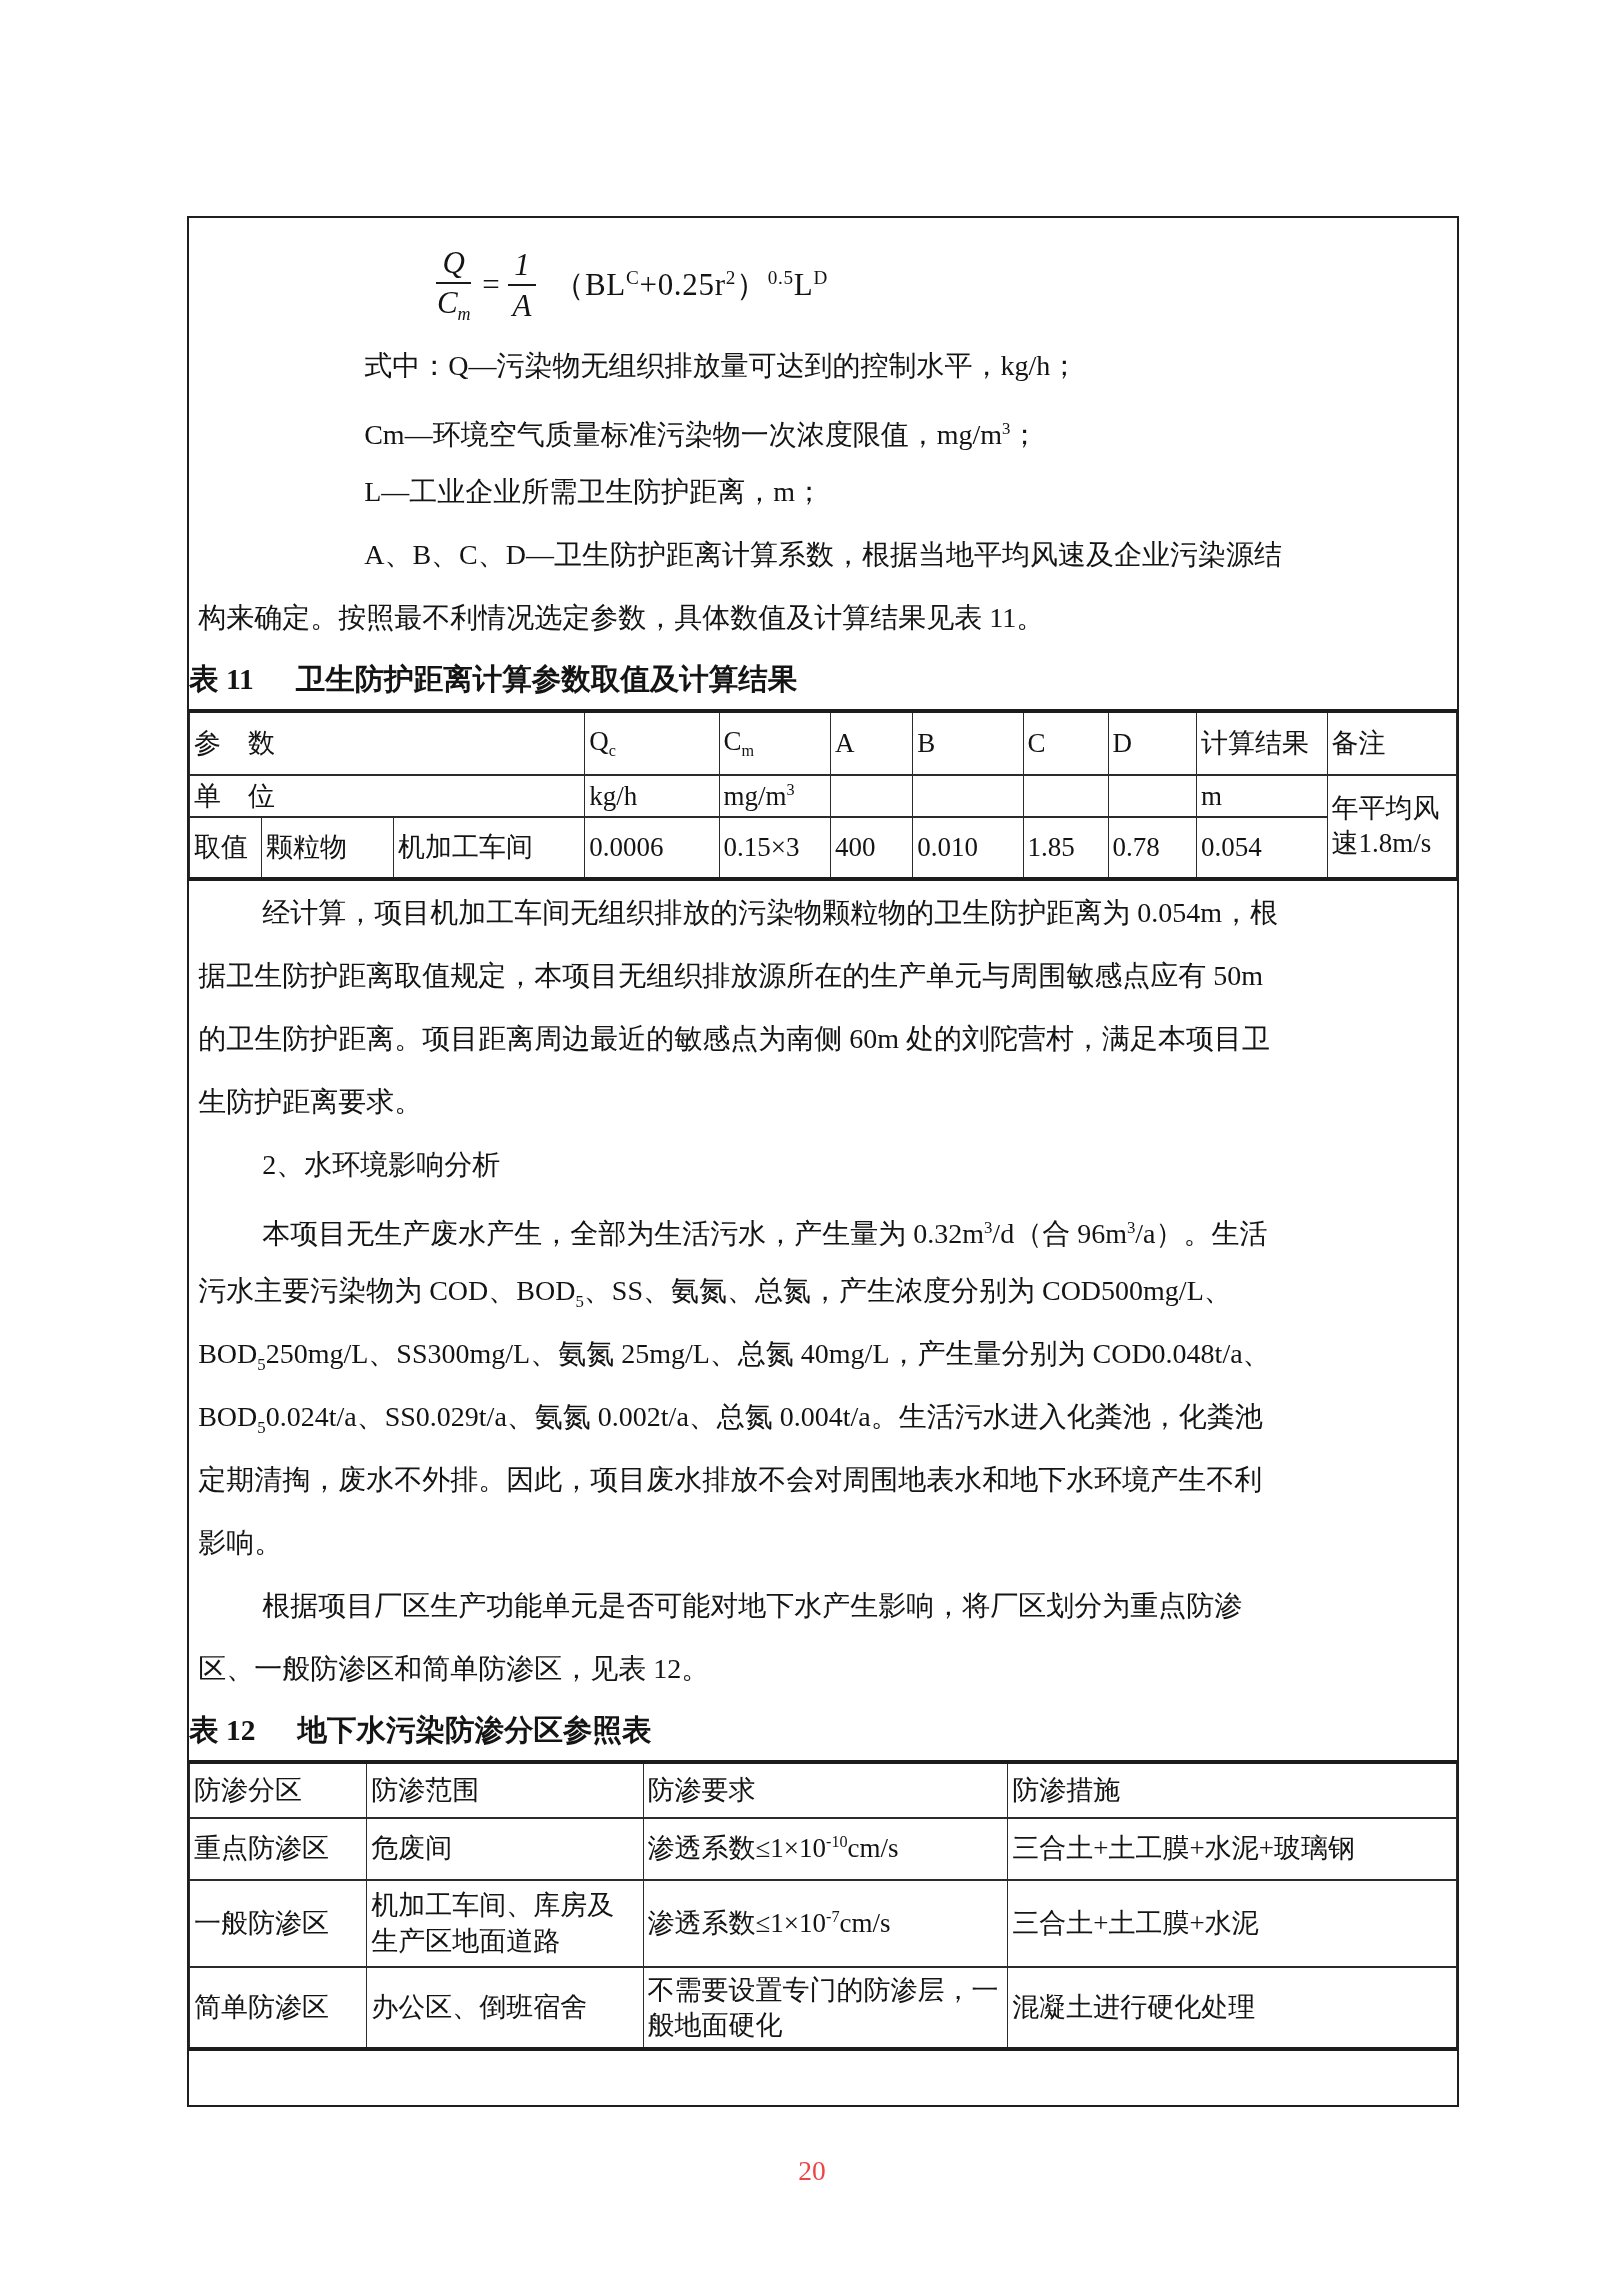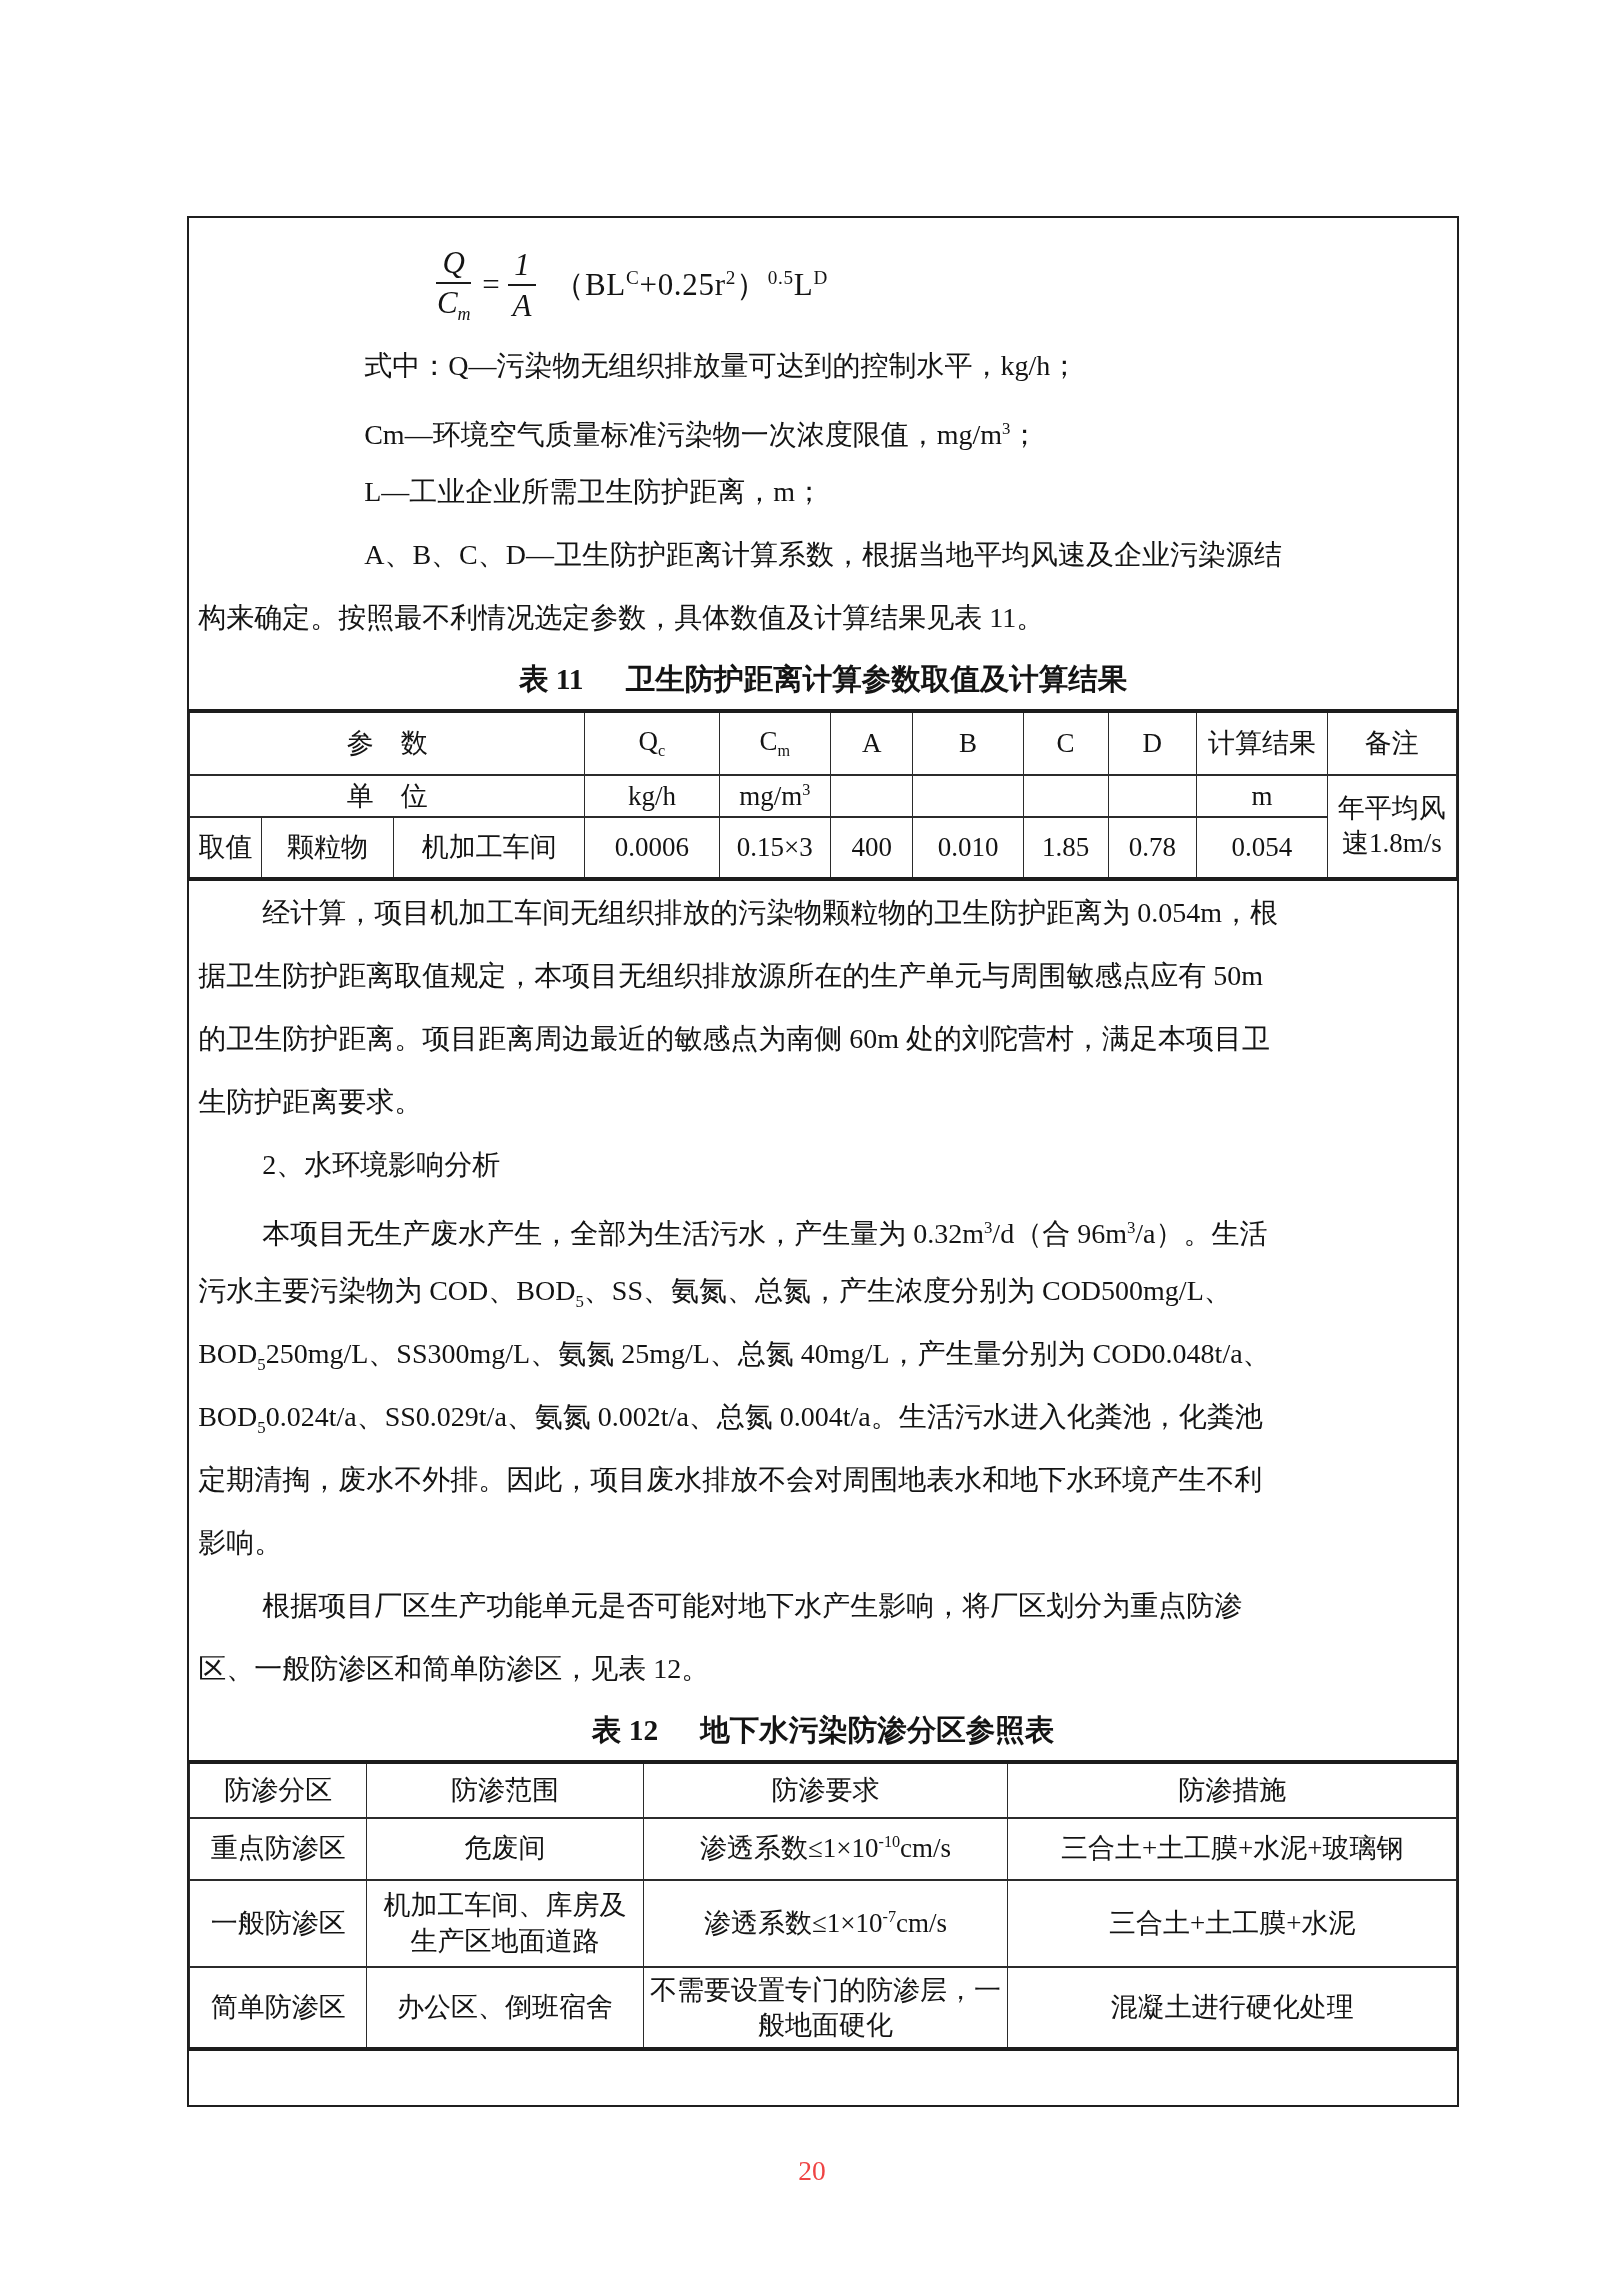"表 11 卫生防护距离计算参数取值及计算结果" .tbl-title { text-align: center -> none }
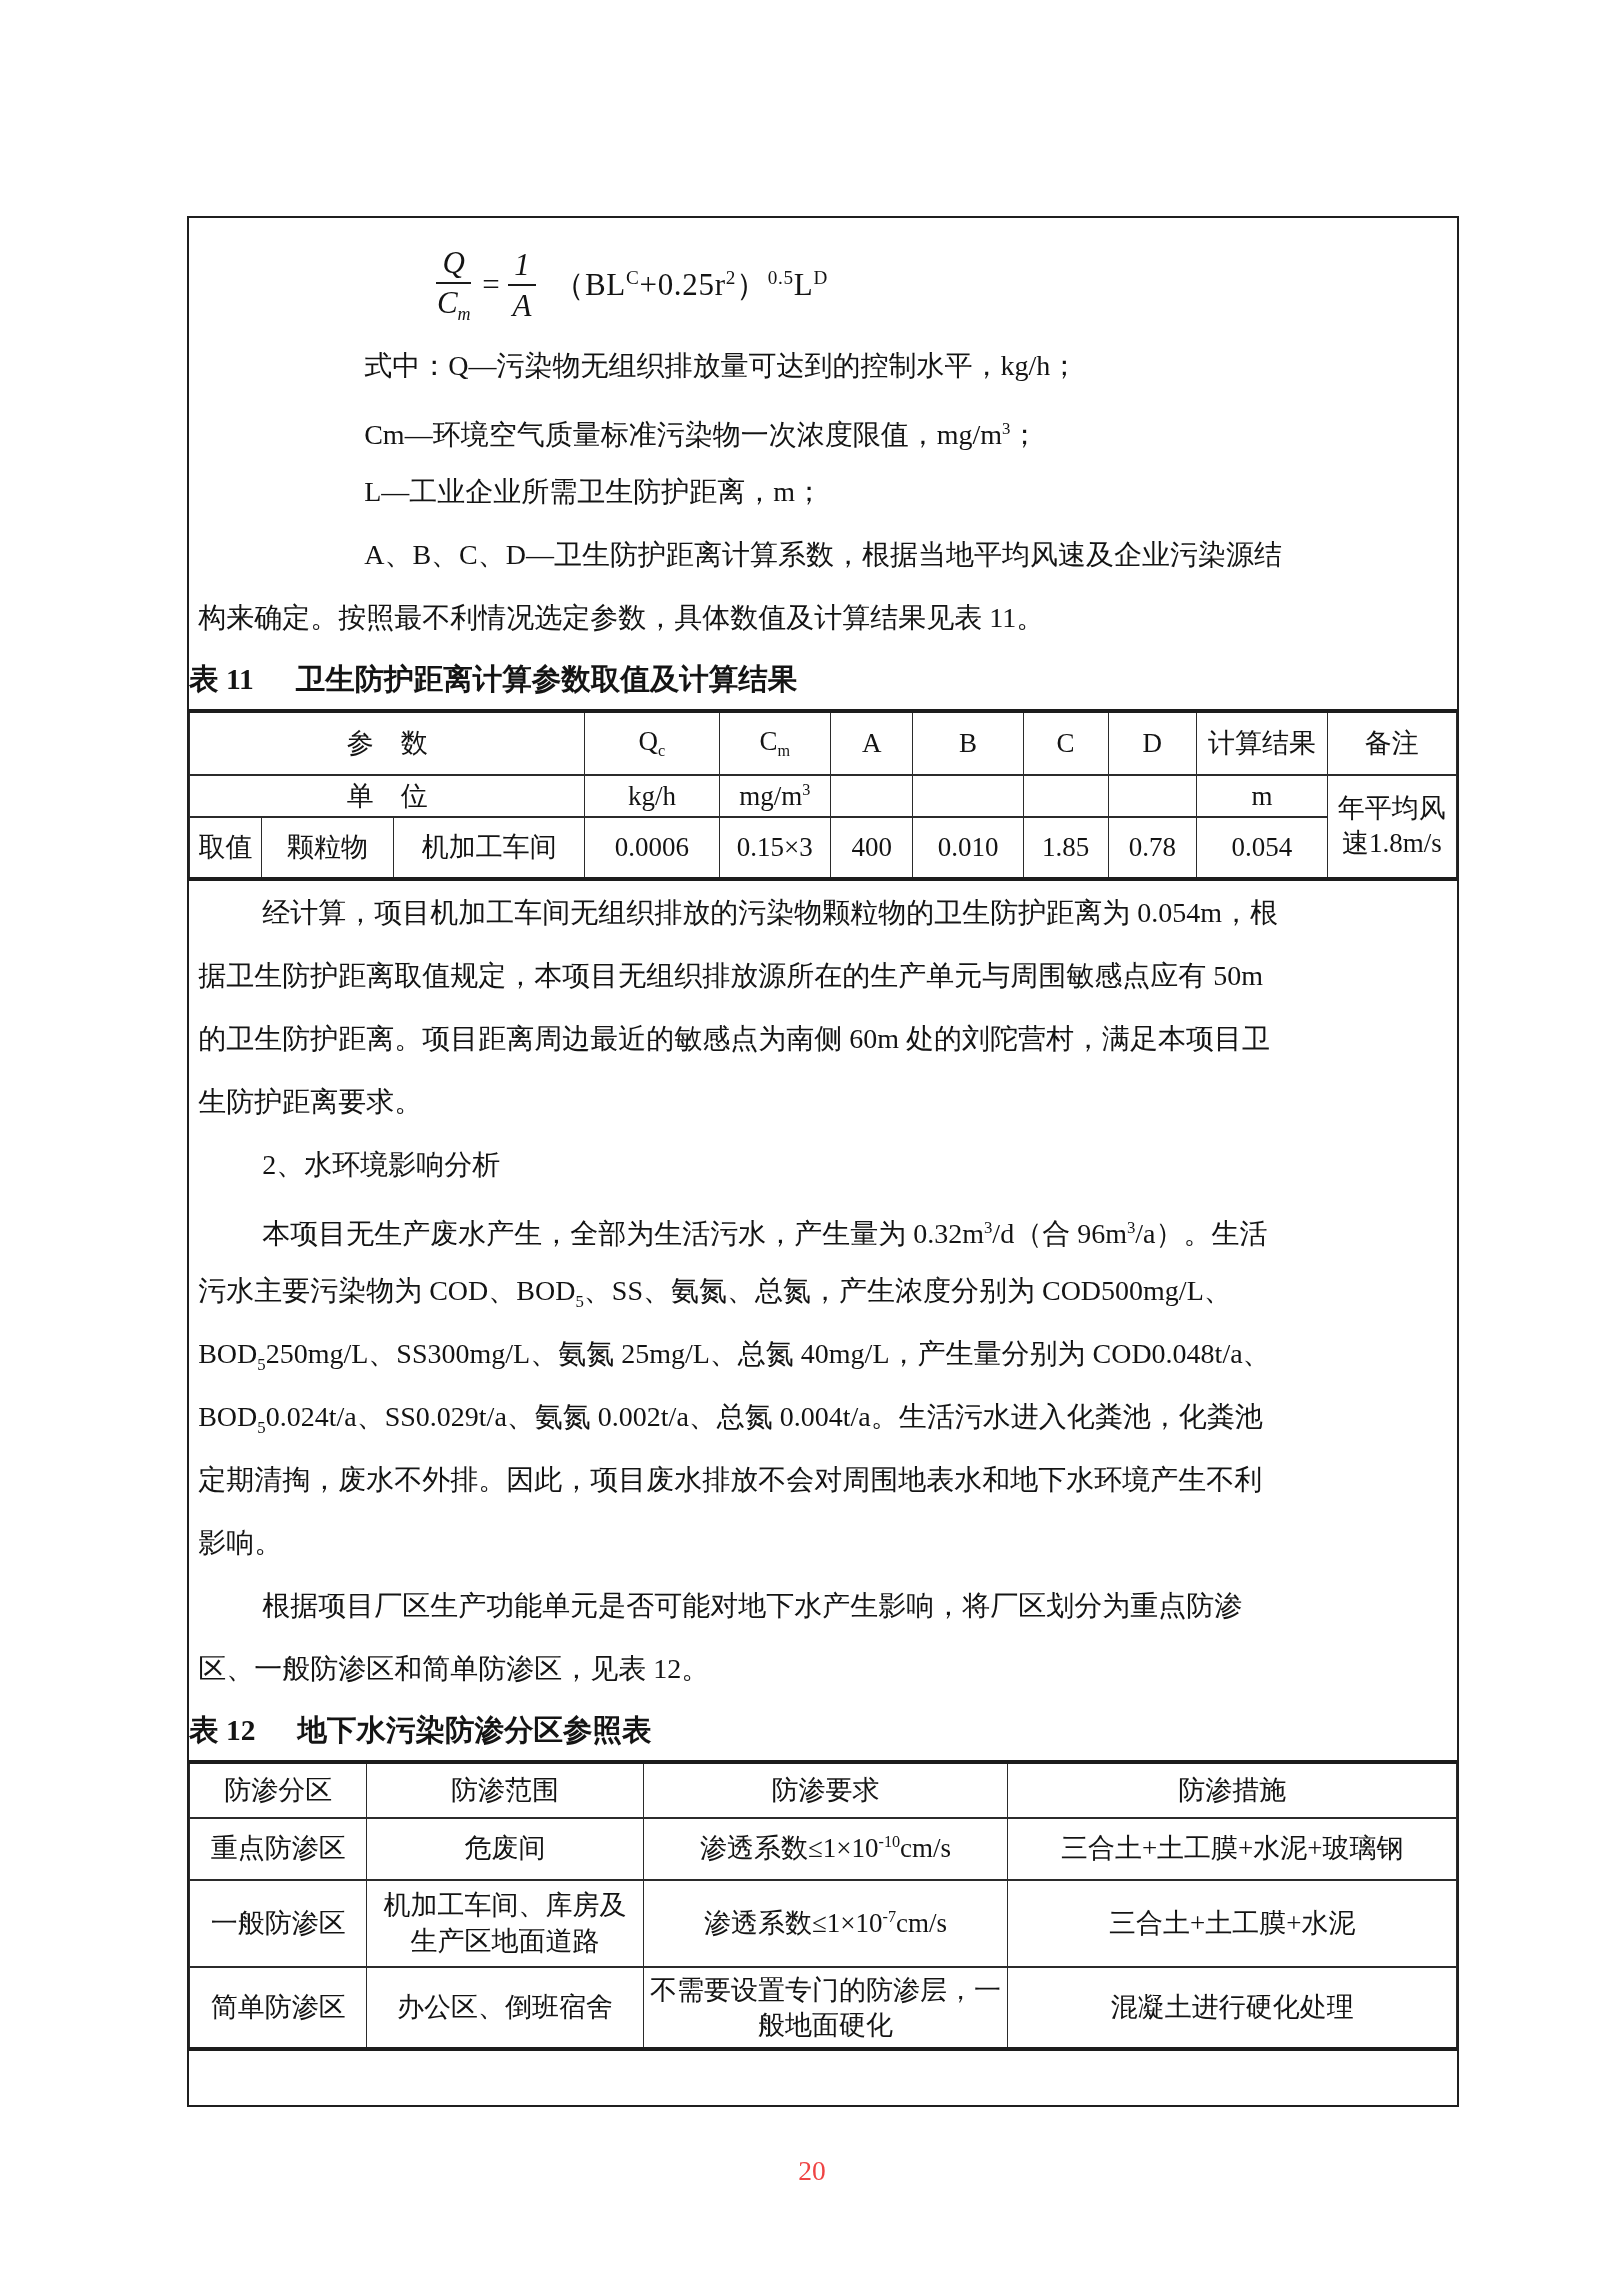"参 数" td { text-align: center -> left }
